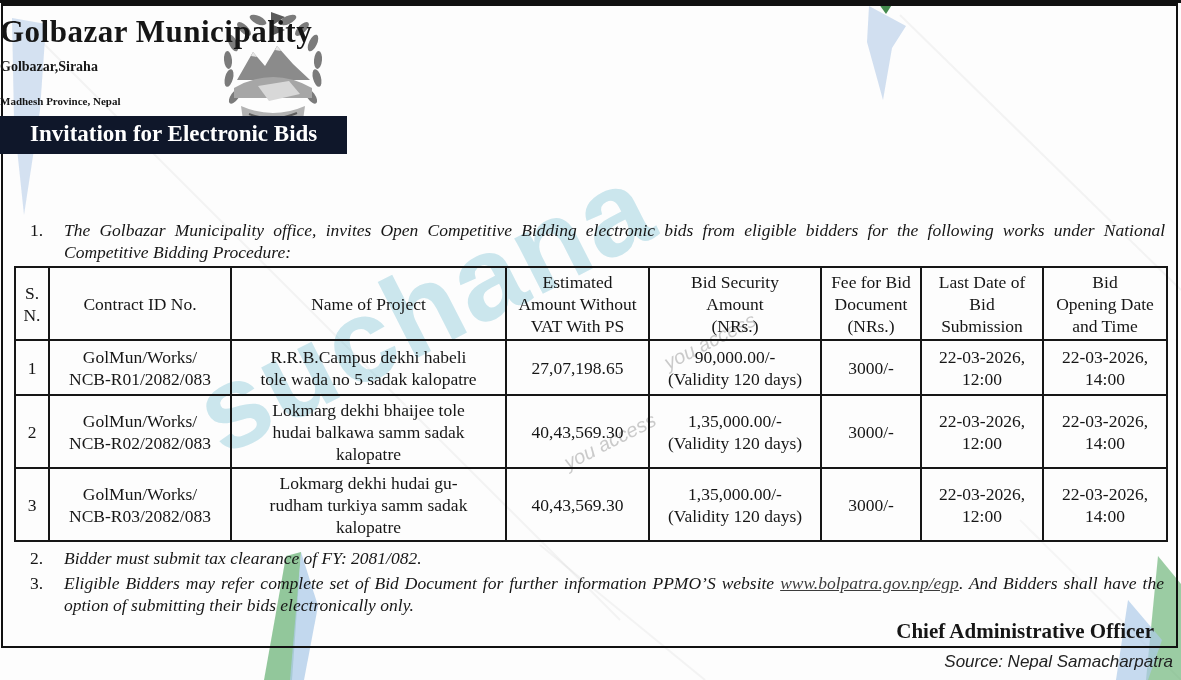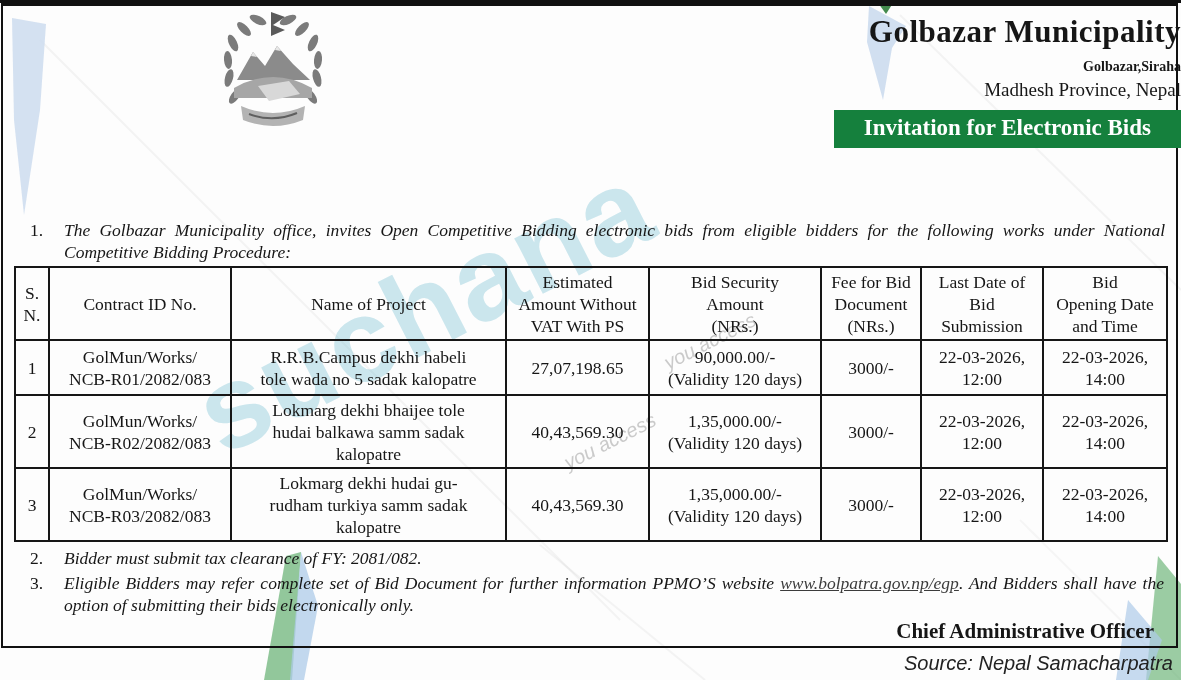"Golbazar Municipality" .header-block { text-align: right -> left }
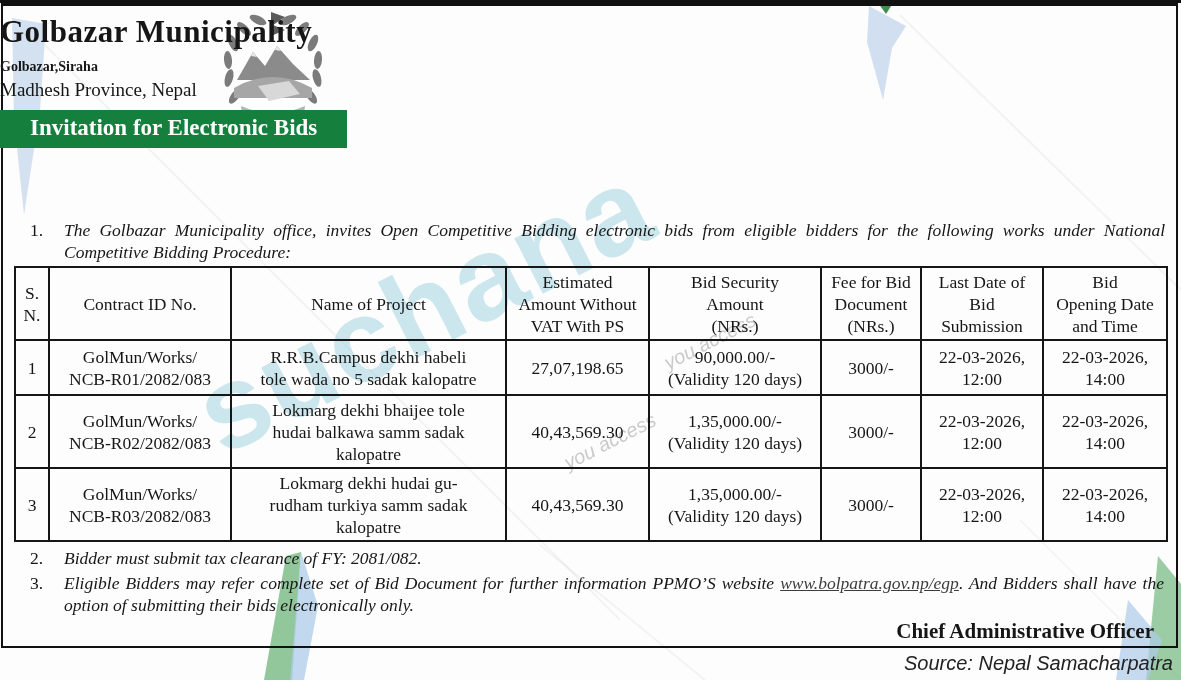"Madhesh Province, Nepal" .prov { font-size: 19px -> 11px; font-weight: normal -> bold; margin-top: 4px -> 20px }
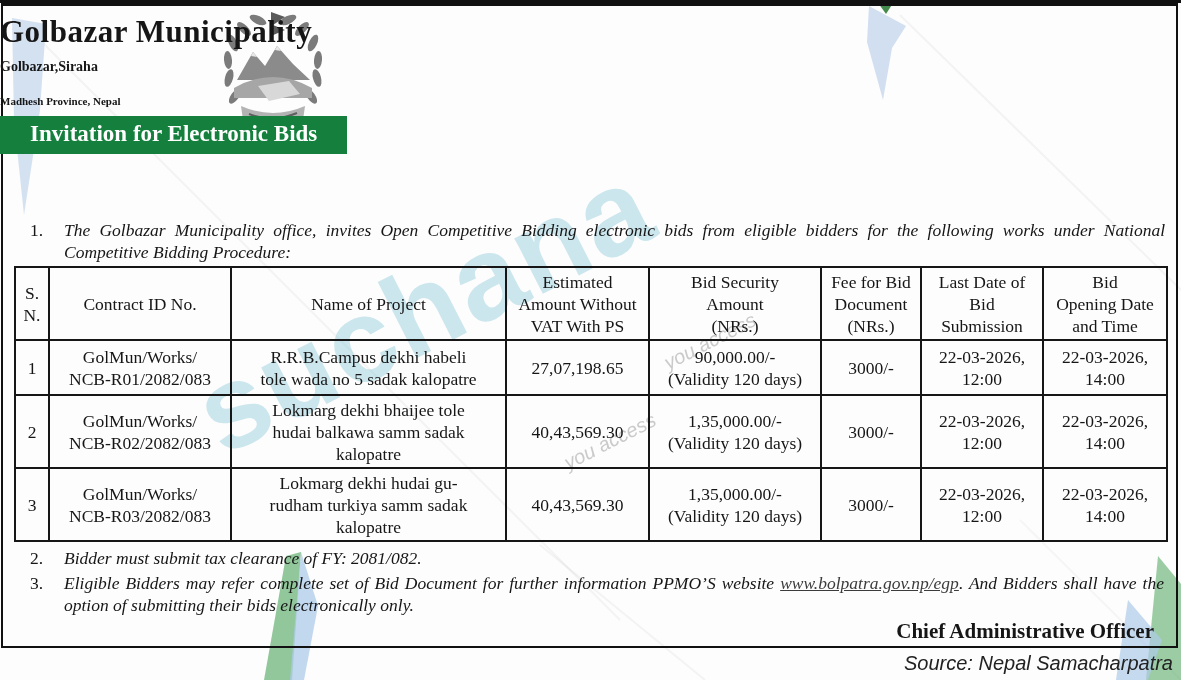"Invitation for Electronic Bids" .banner { background: #15803d -> #0f172a }
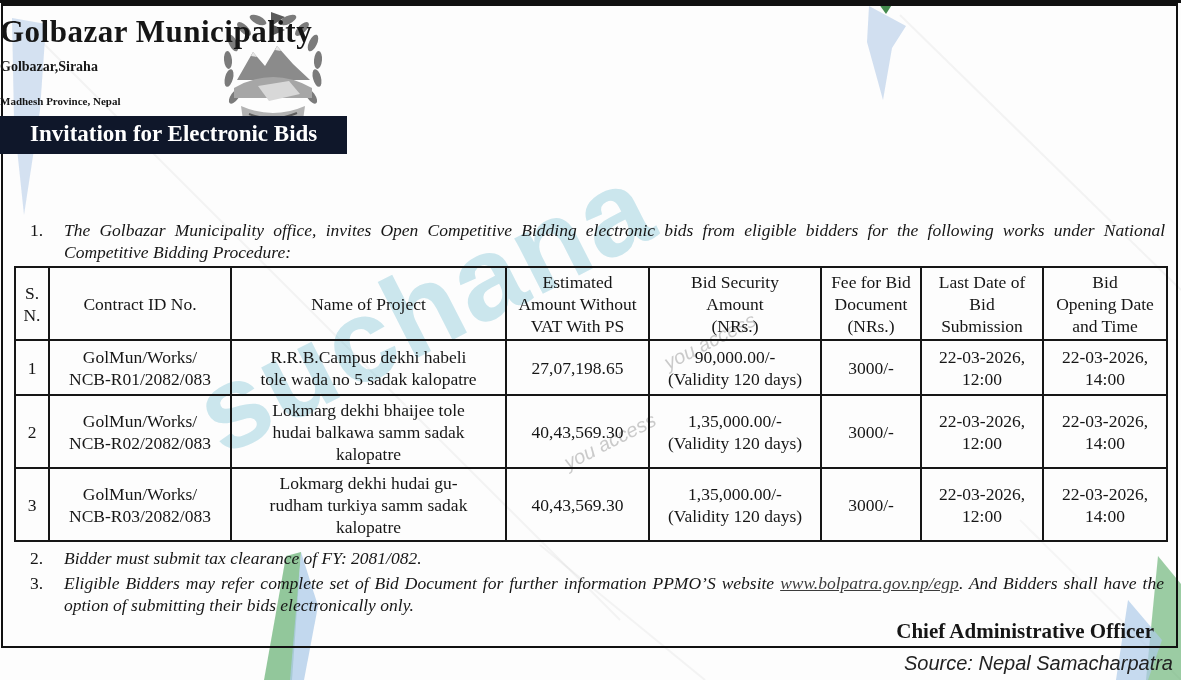"Source: Nepal Samacharpatra" .source-line { font-size: 20px -> 17px }
